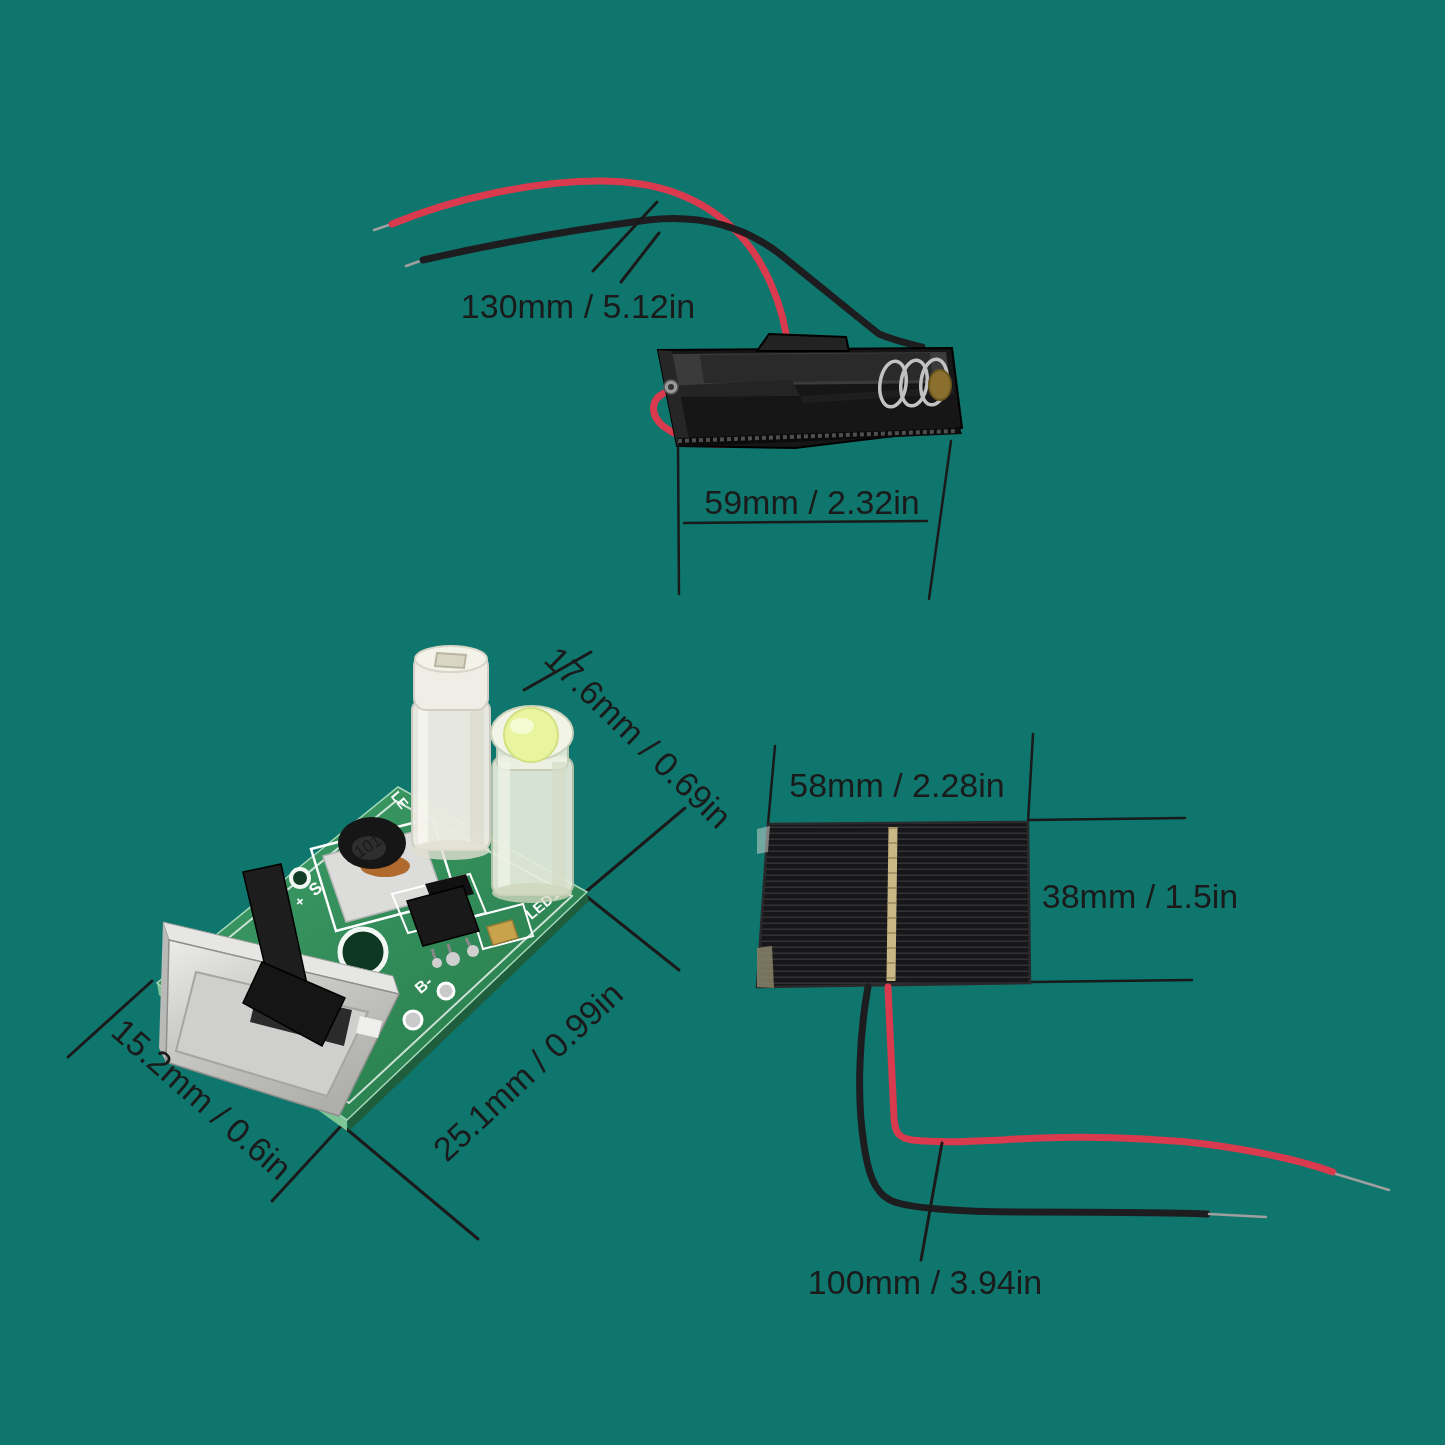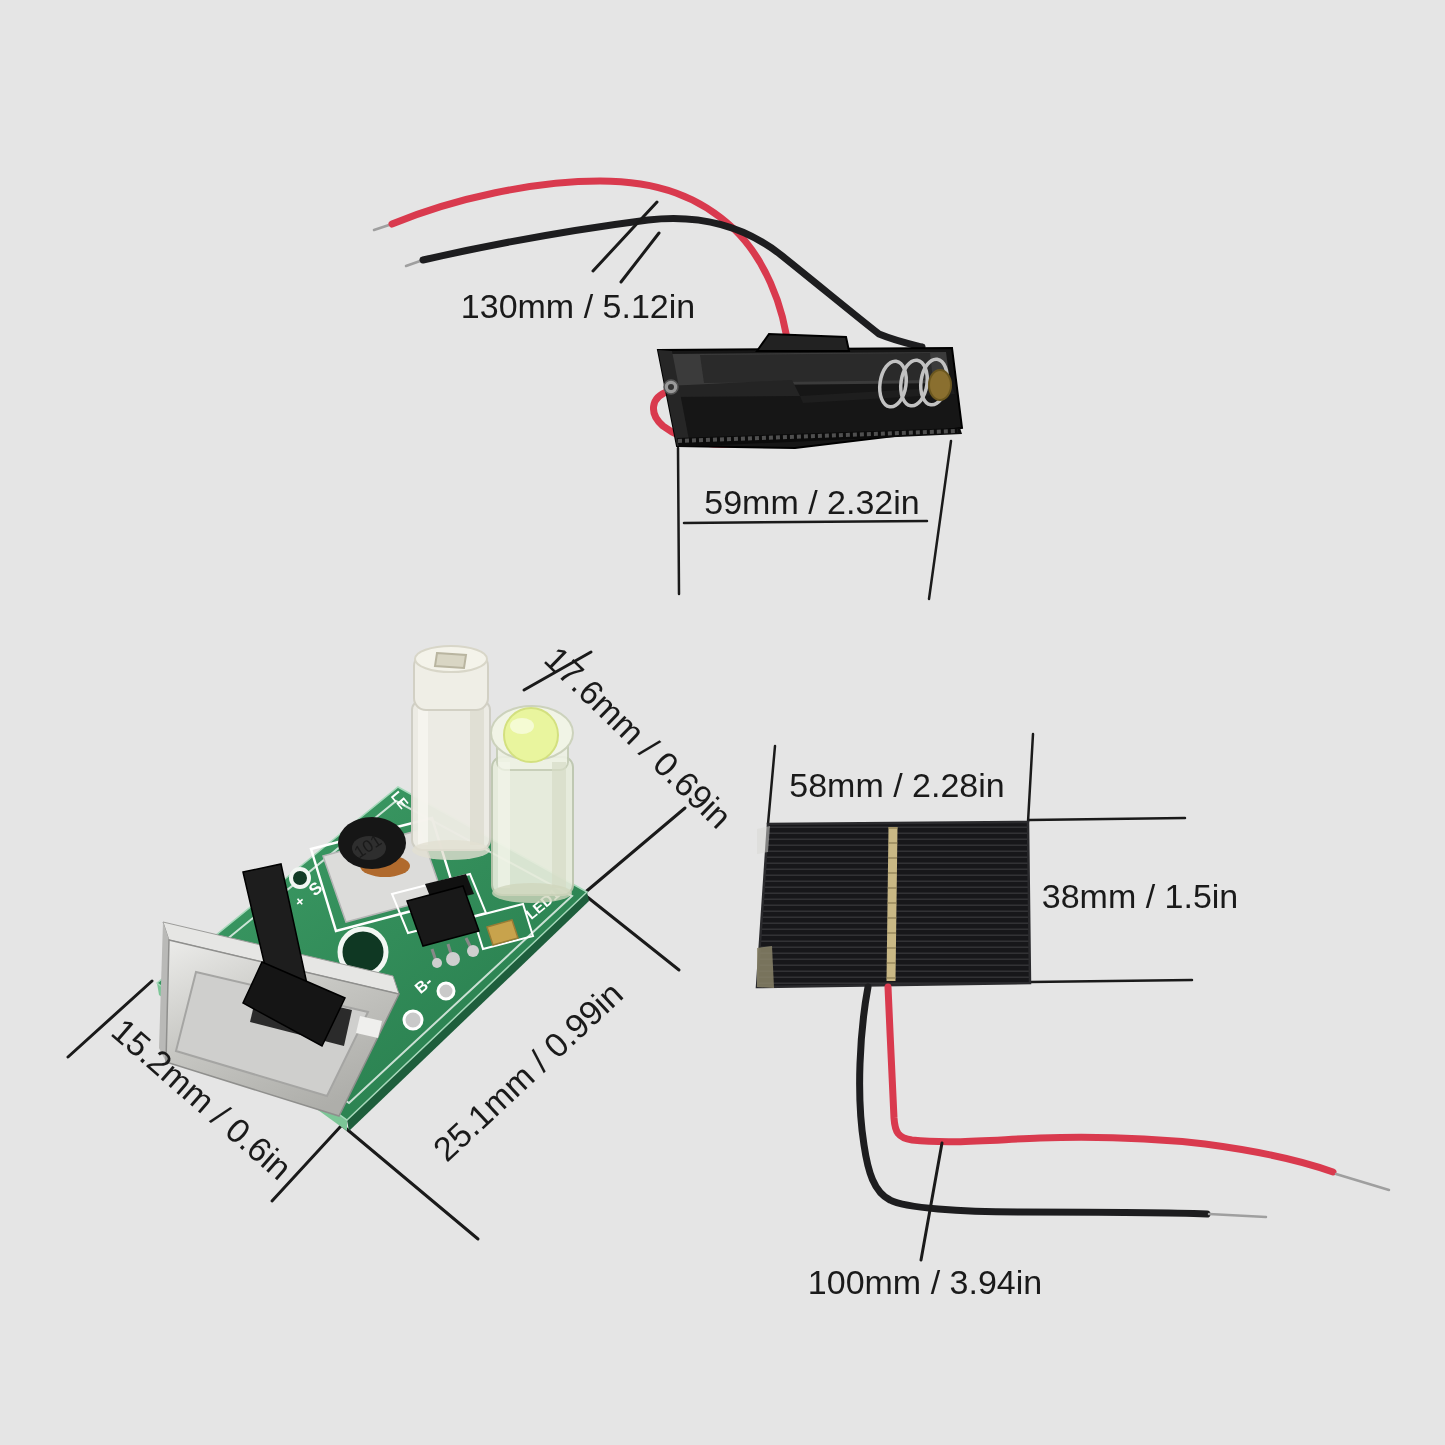"130mm / 5.12in" .canvas { background: #e5e5e5 -> #0f766e }
